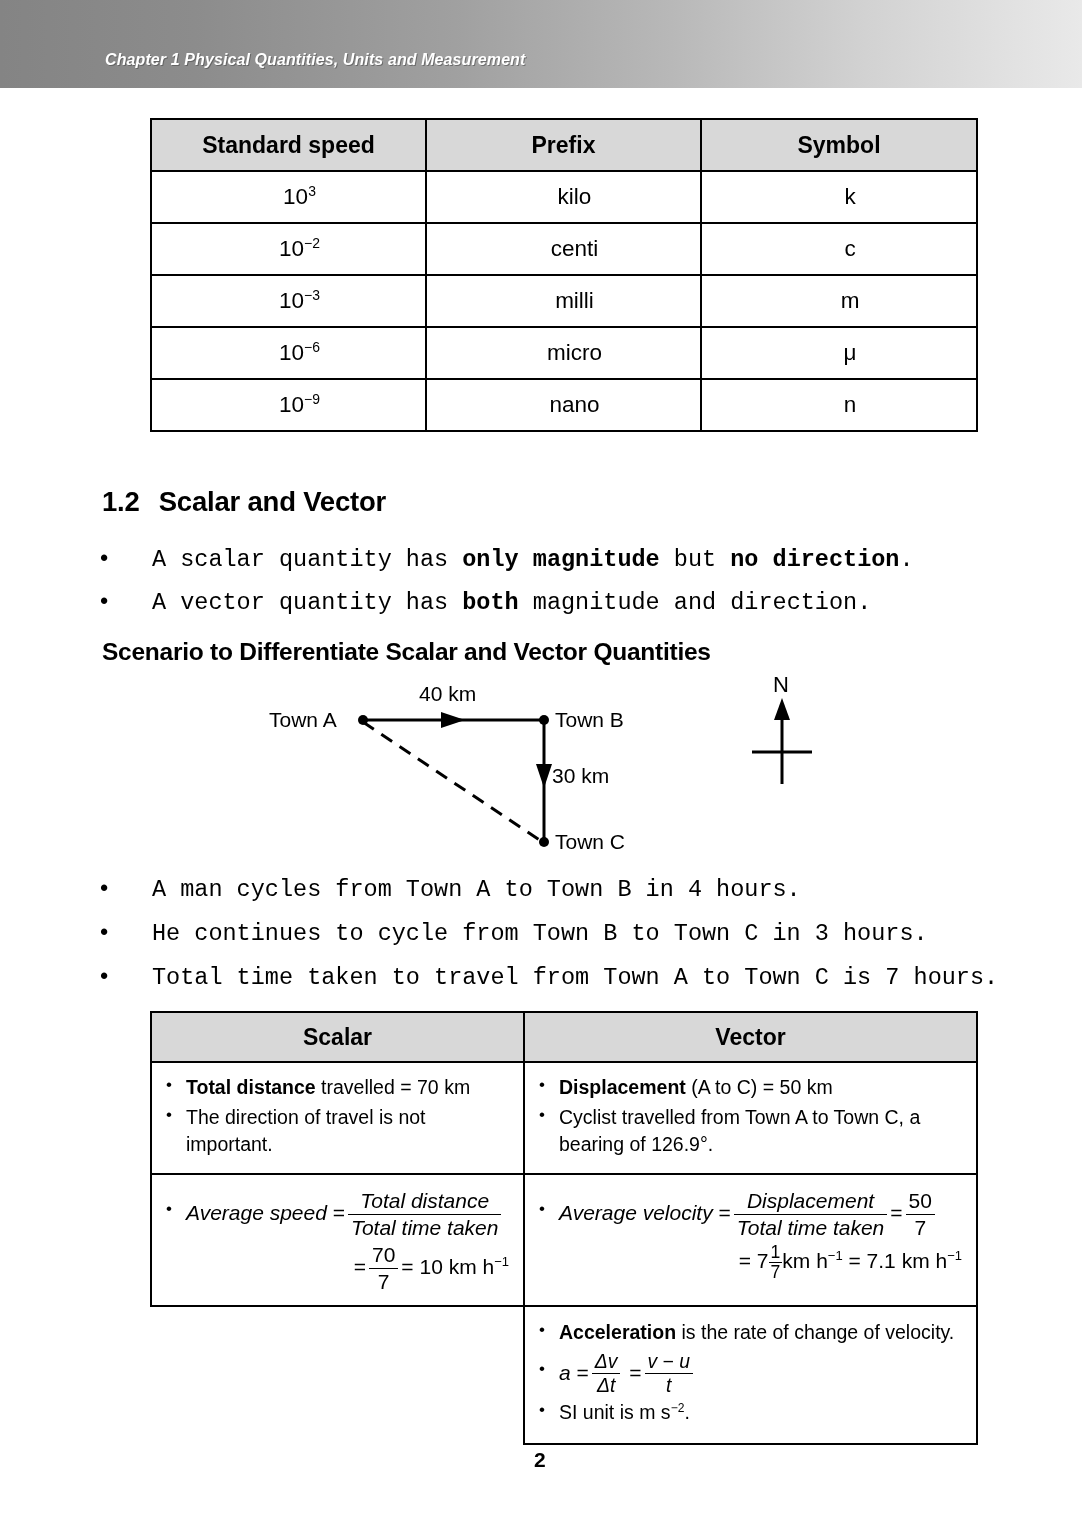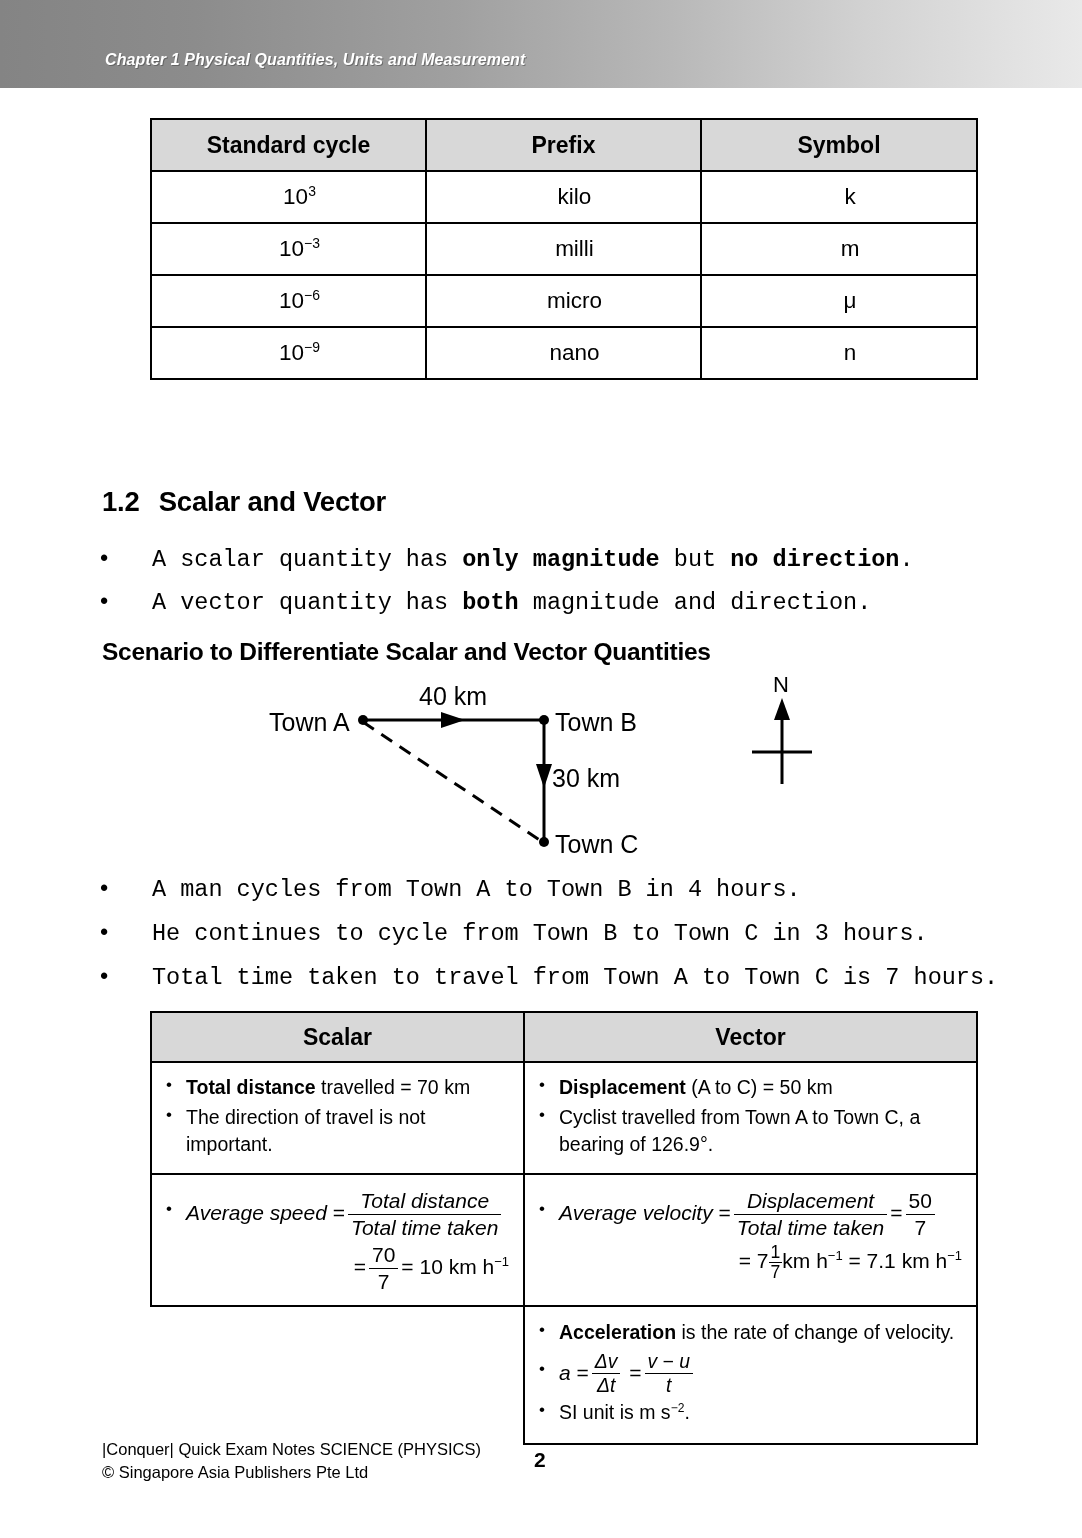"Standard cycle" th { text: cycle -> speed }
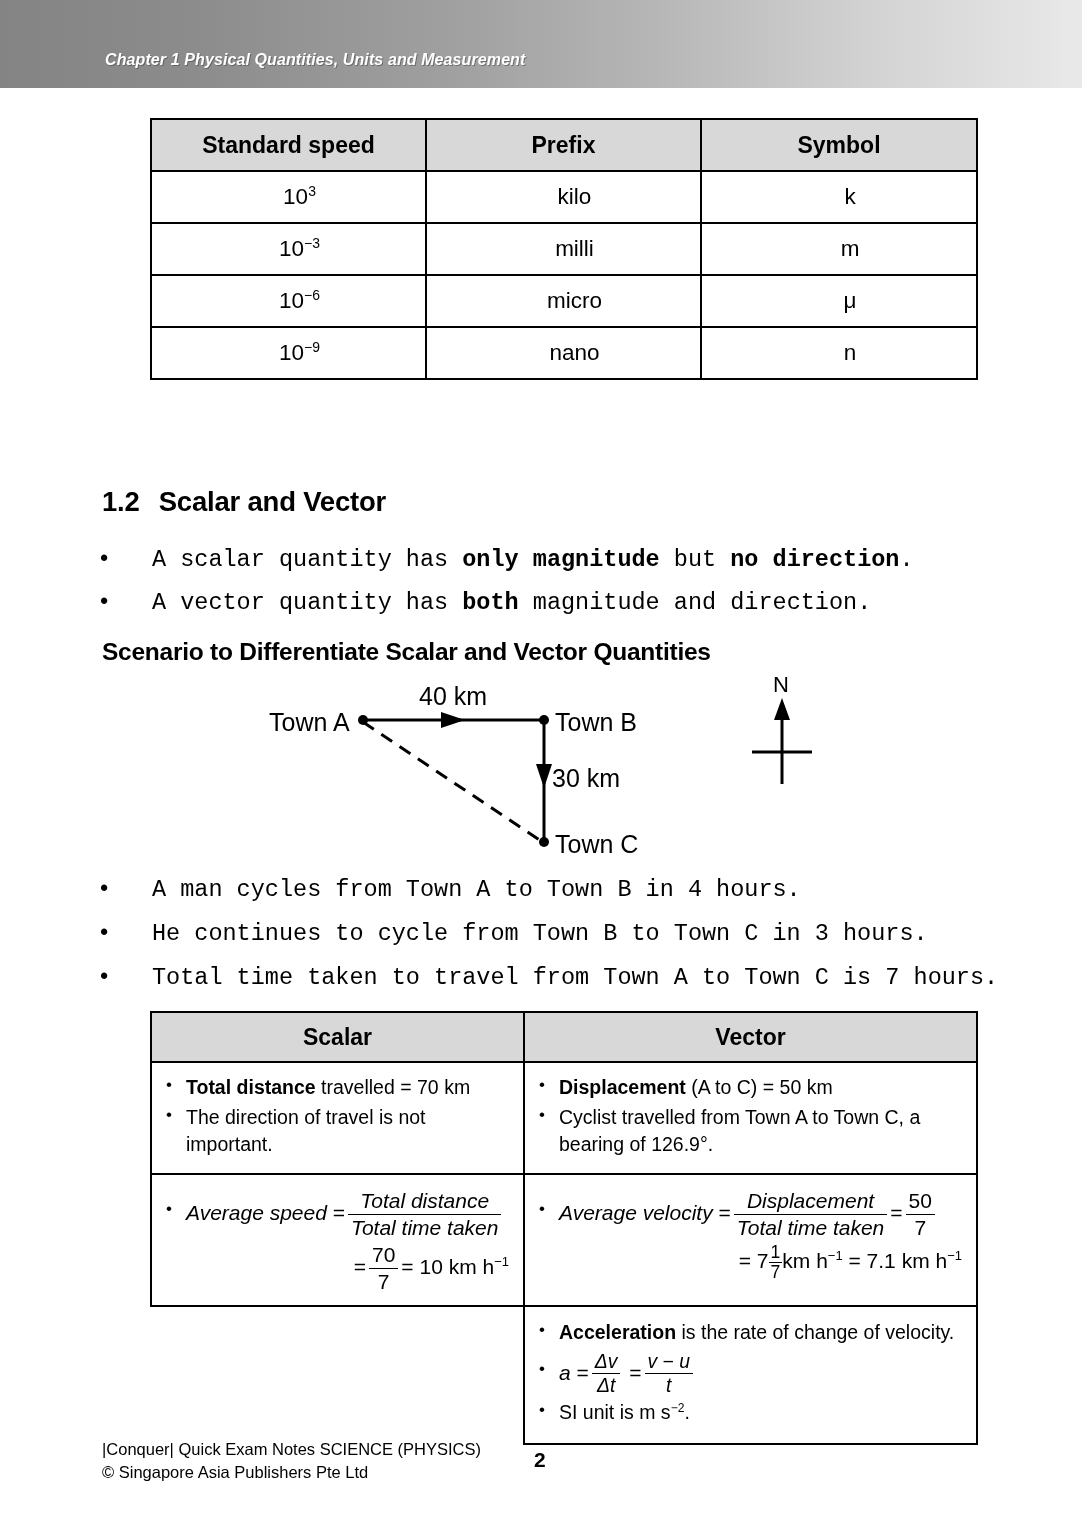"10−2" tr { html: none -> <tr> <td><span>10</span><sup>−2</sup></td> <td>centi</td> <td>c</td> </tr> }
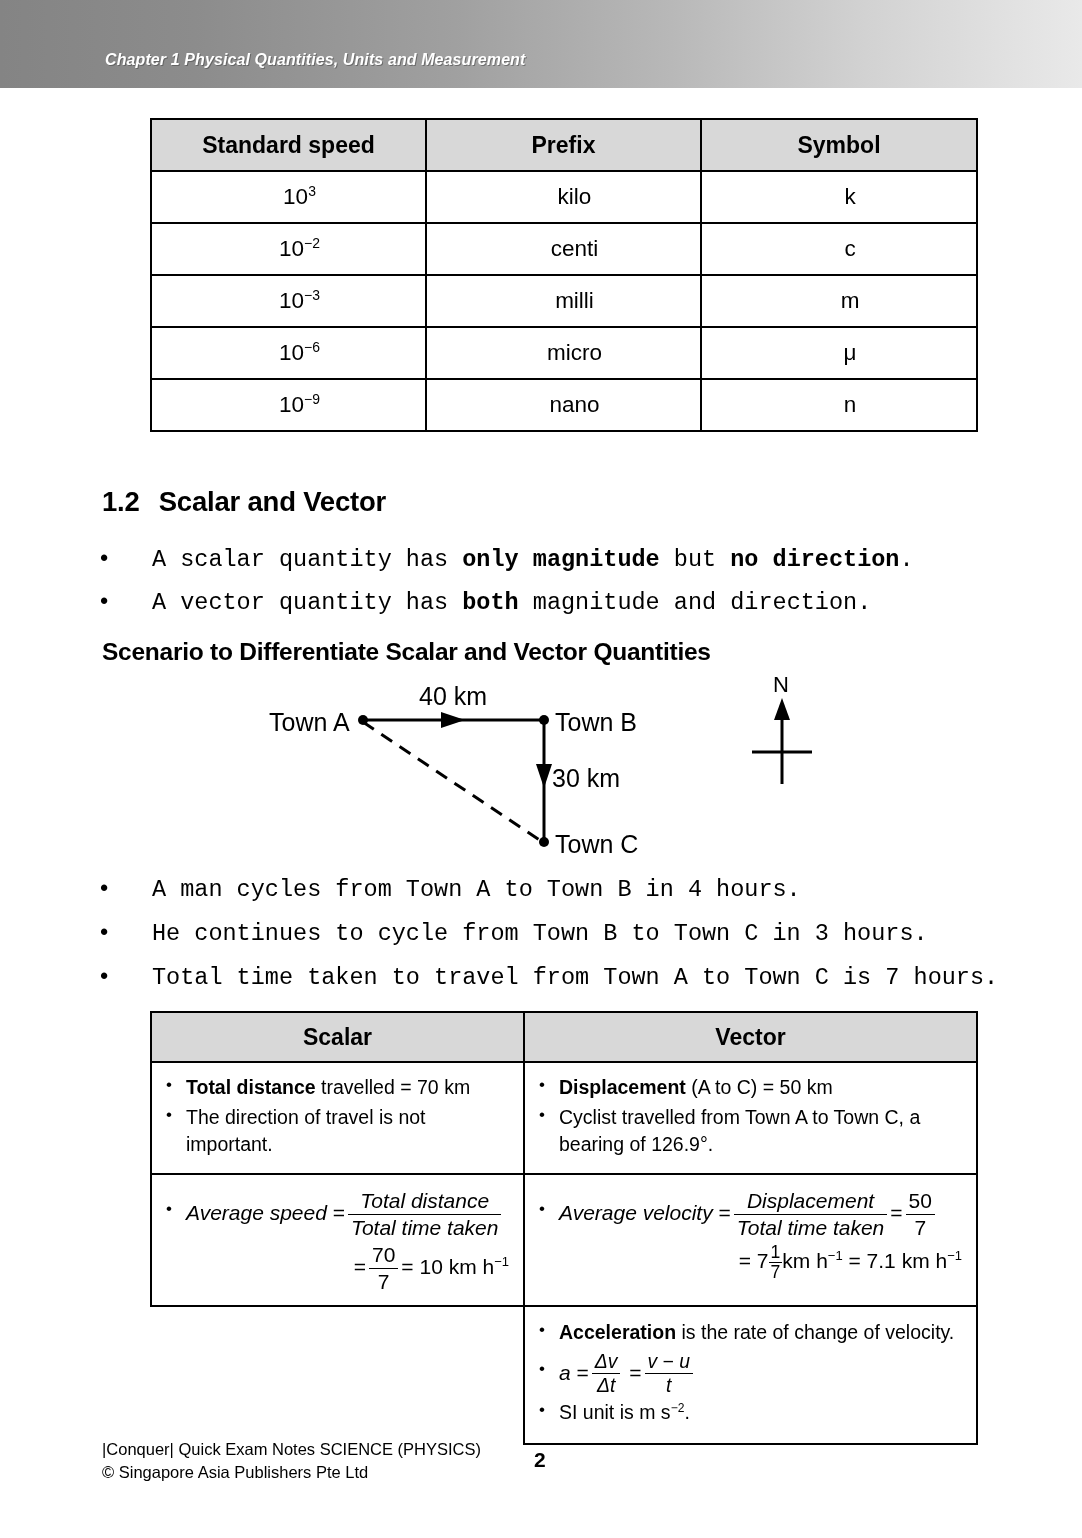"40 km" .diag-label { font-size: 25px -> 21px }
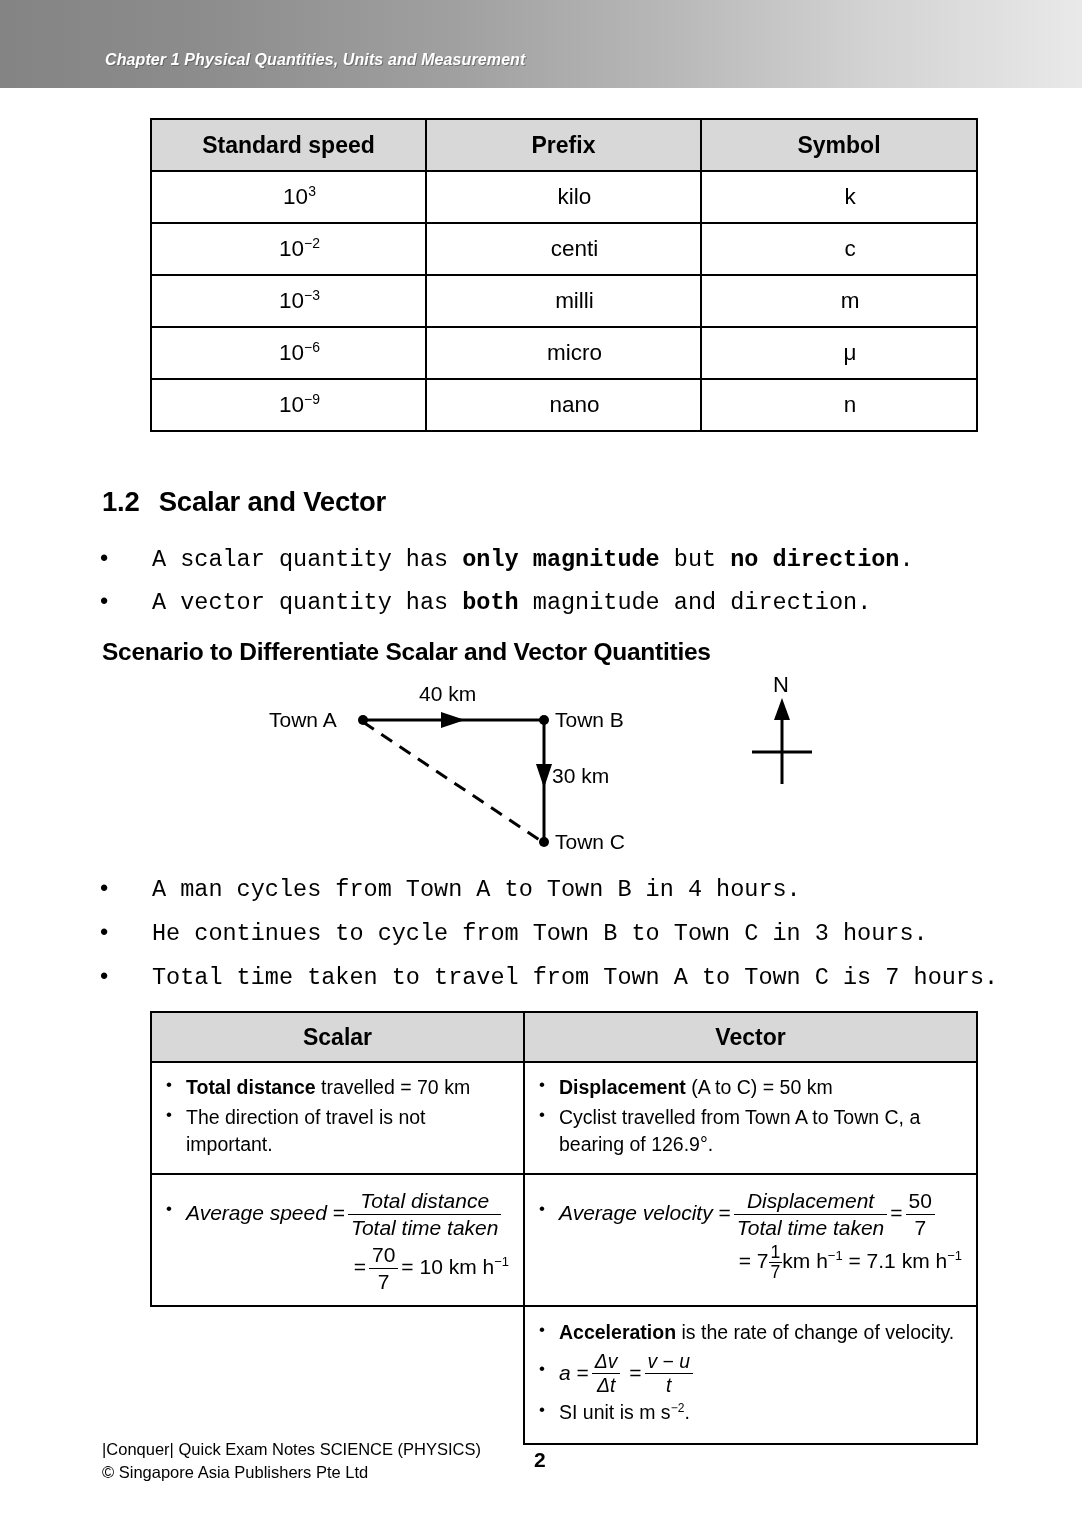"|Conquer| Quick Exam Notes SCIENCE" div { html: <div> <div>|Conquer| Quick Exam Notes SCIENCE (PHYSICS)</div> <div>© Singapore Asia Publishers Pte Ltd</div> </div> -> none }
